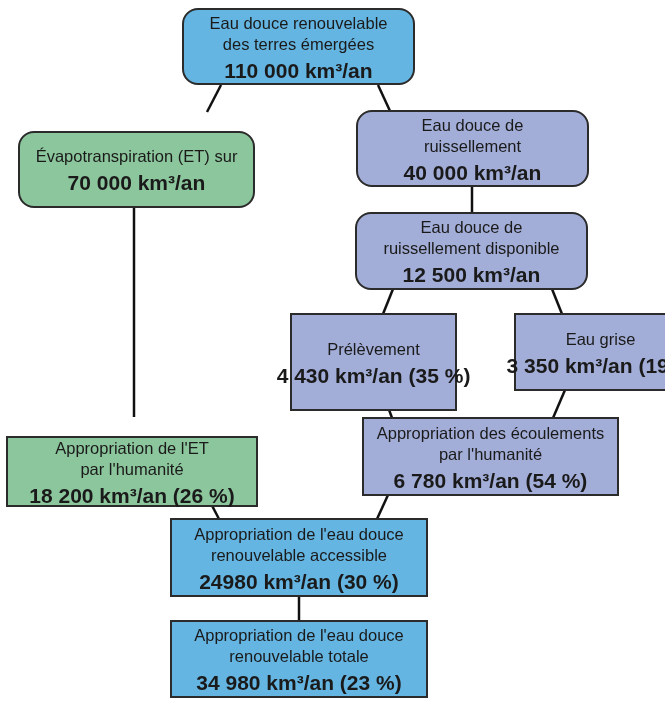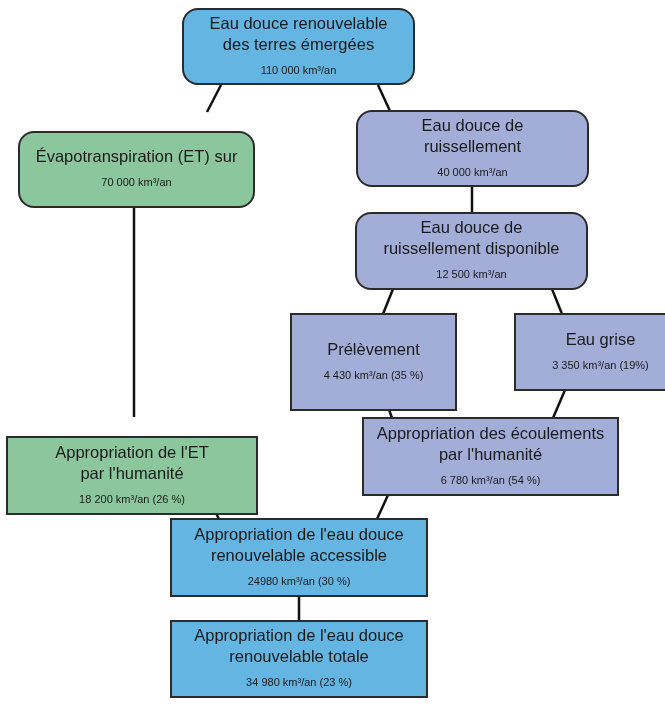"110 000 km³/an" .value { font-size: 11px -> 21px; font-weight: none -> bold }
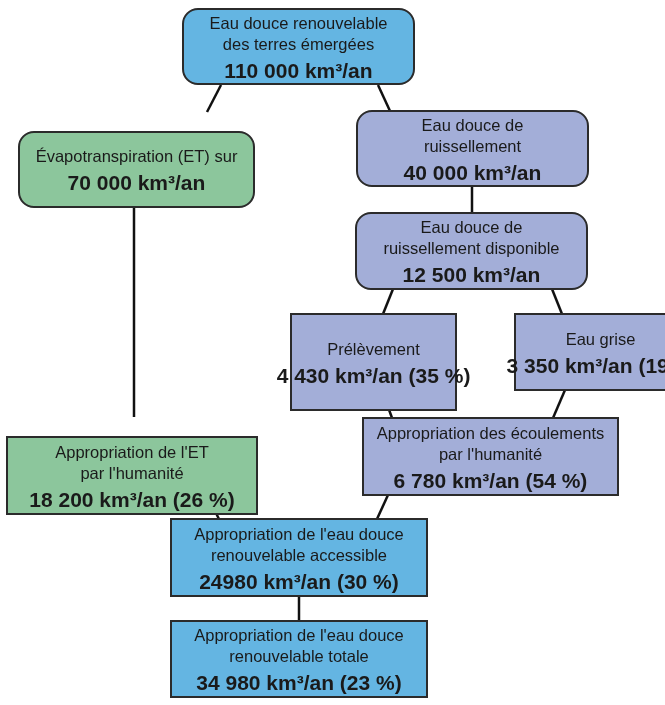"Appropriation de l'ET" div.node { height: 79px -> 71px }
